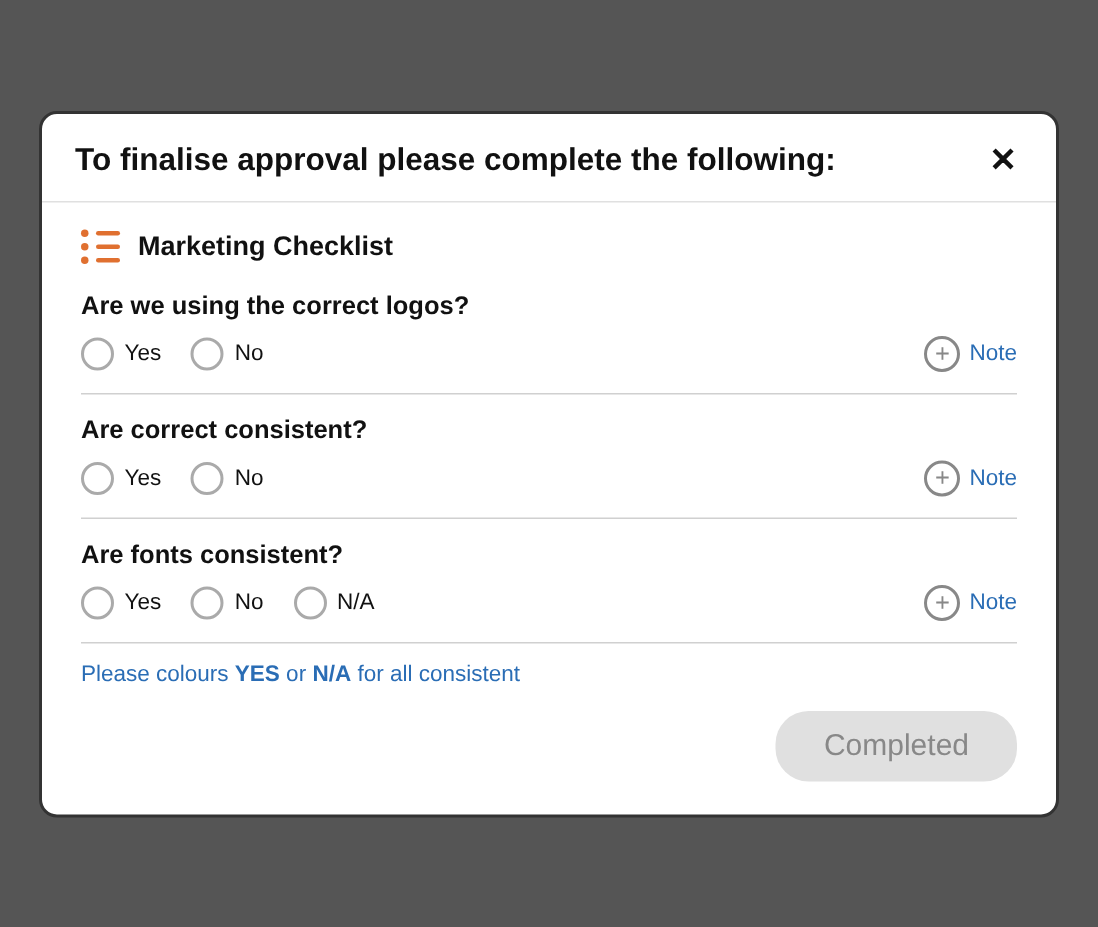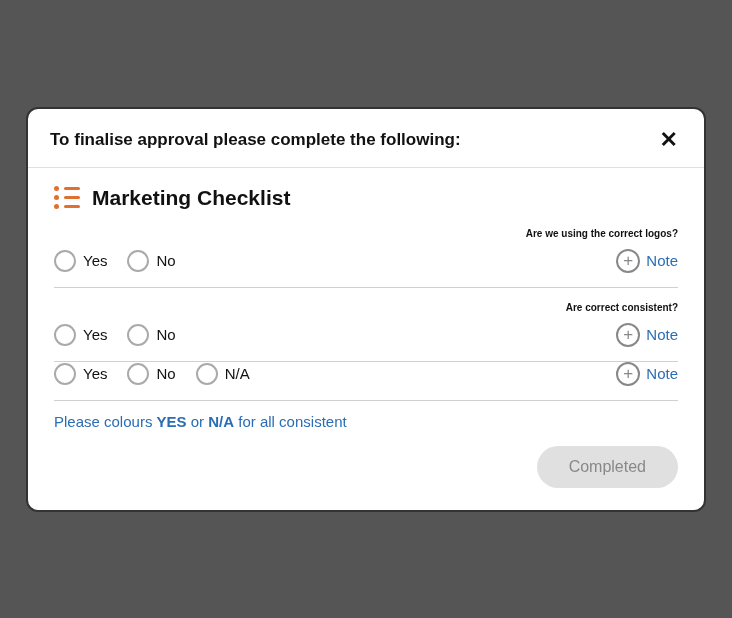"To finalise approval please complete" .modal-title { font-size: 17px -> 21px }
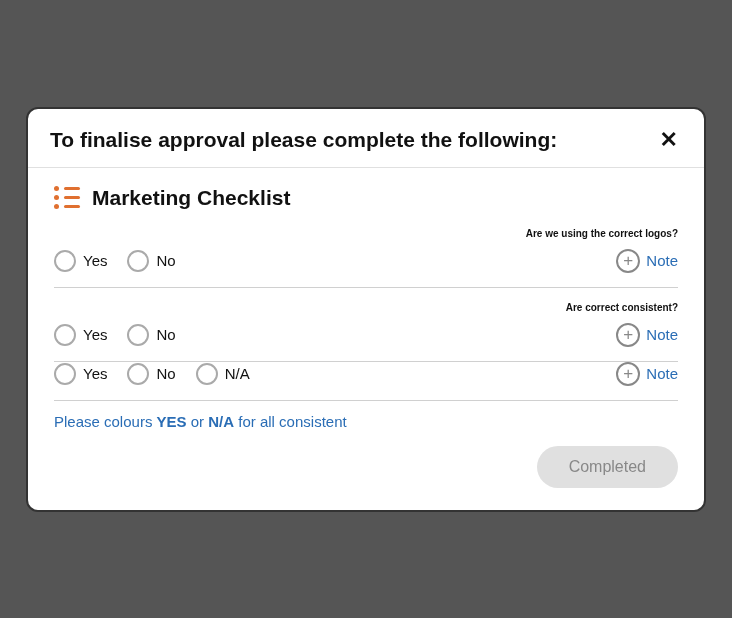"Marketing Checklist" .checklist-title { font-size: 21px -> 18px }
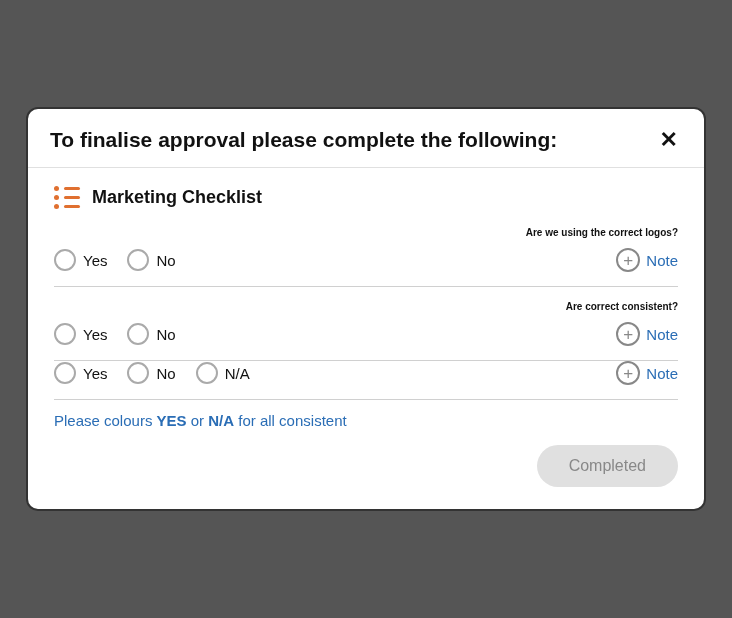"Are we using the correct" .item-question { font-size: 10px -> 17px; text-align: right -> none }
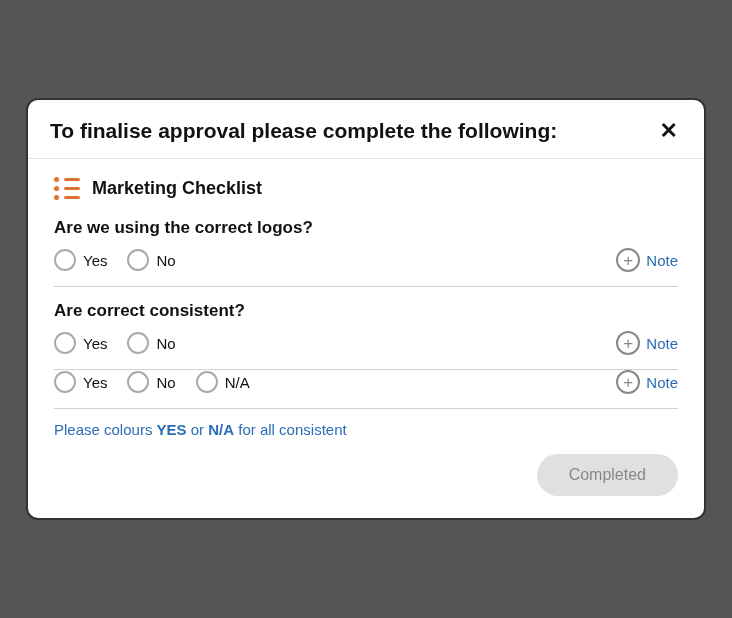"Are fonts consistent?" div.item-question { html: none -> <div>Are fonts consistent?</div> }
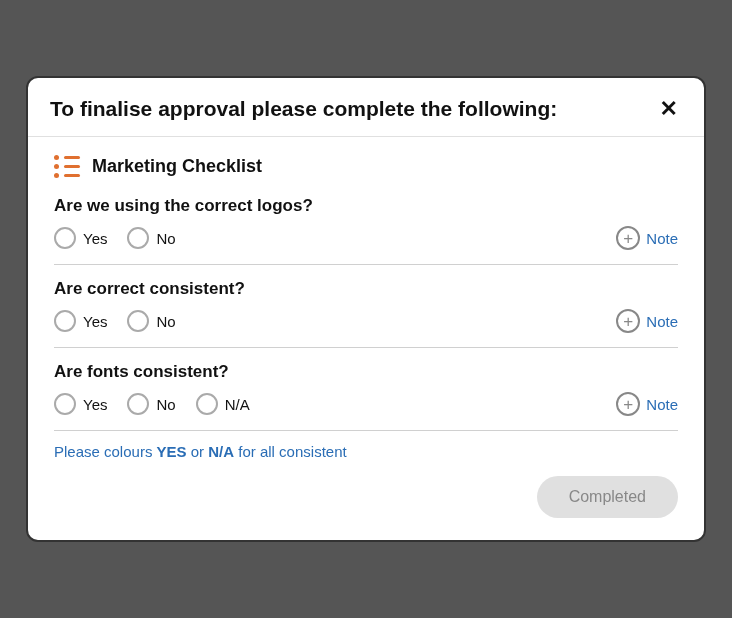"Completed" .completed-btn { font-size: 16px -> 20px }
